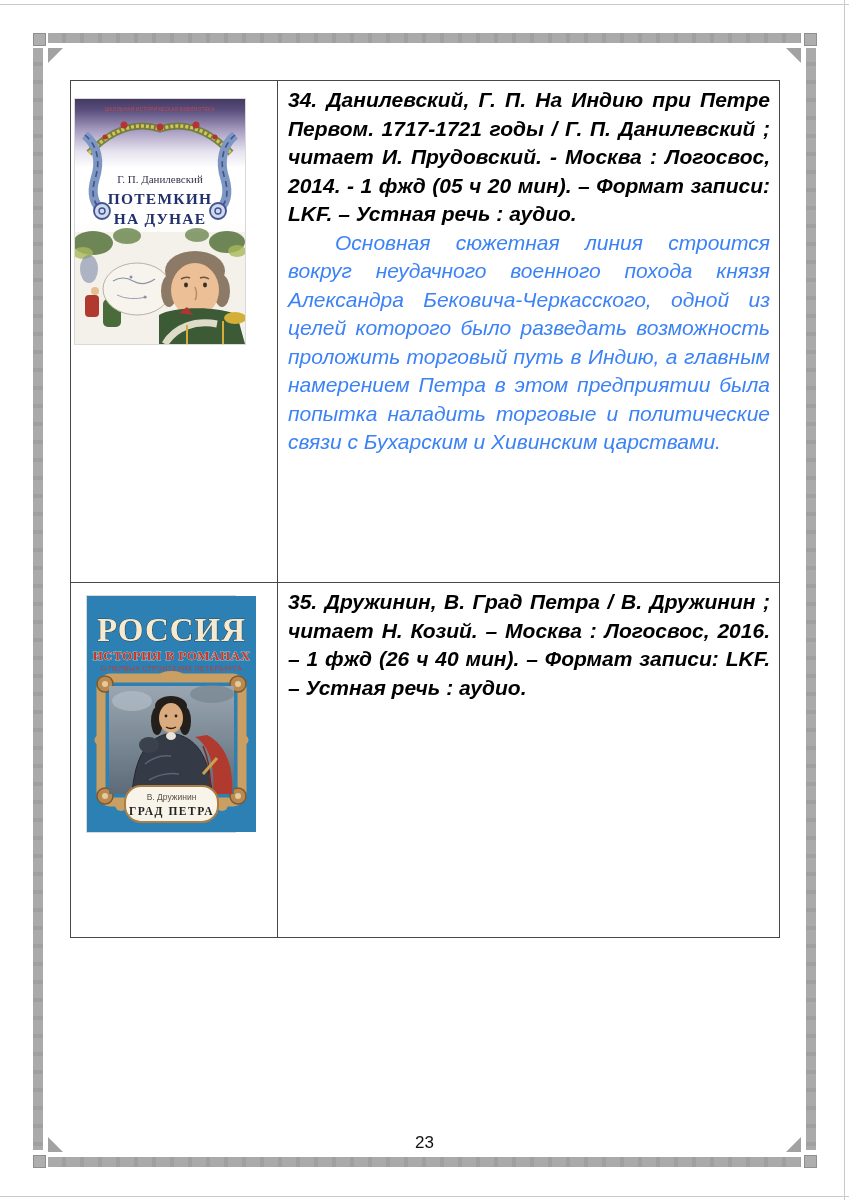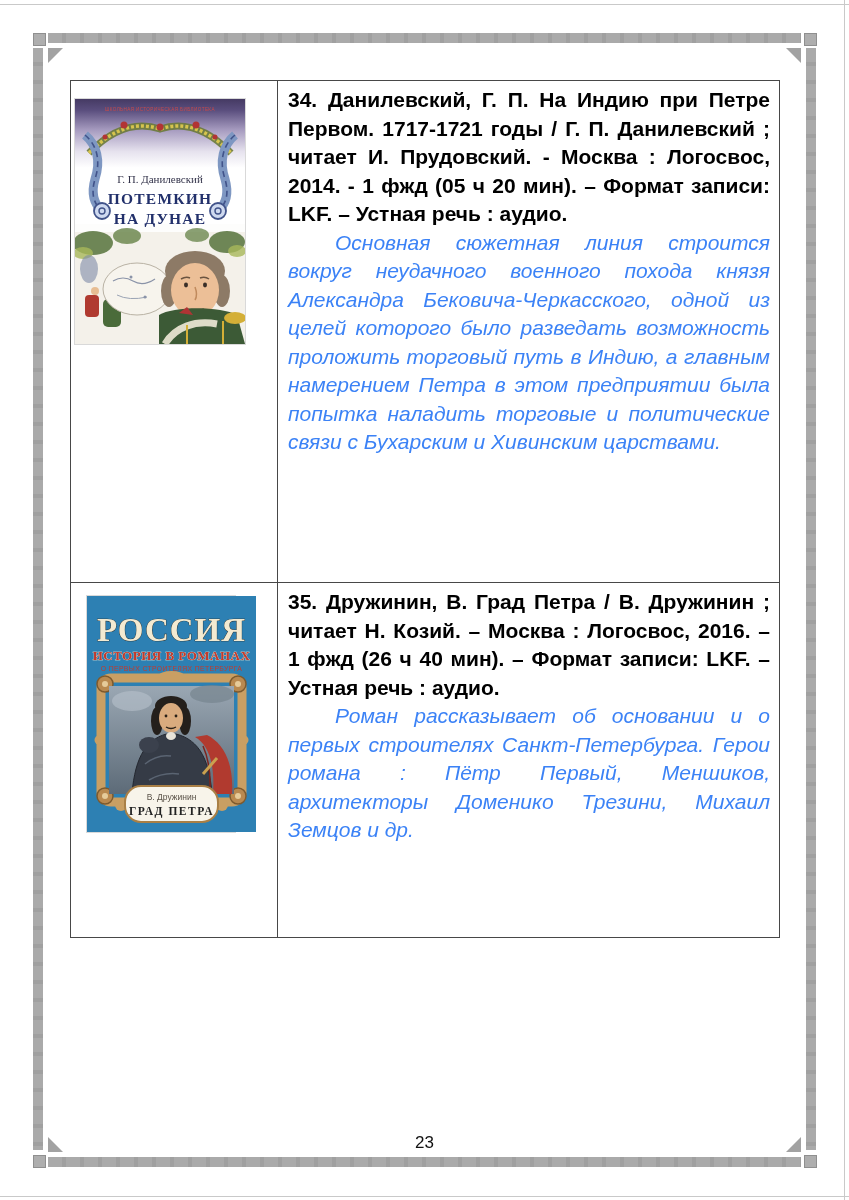"34. Данилевский, Г. П. На" .citation { font-style: none -> italic }
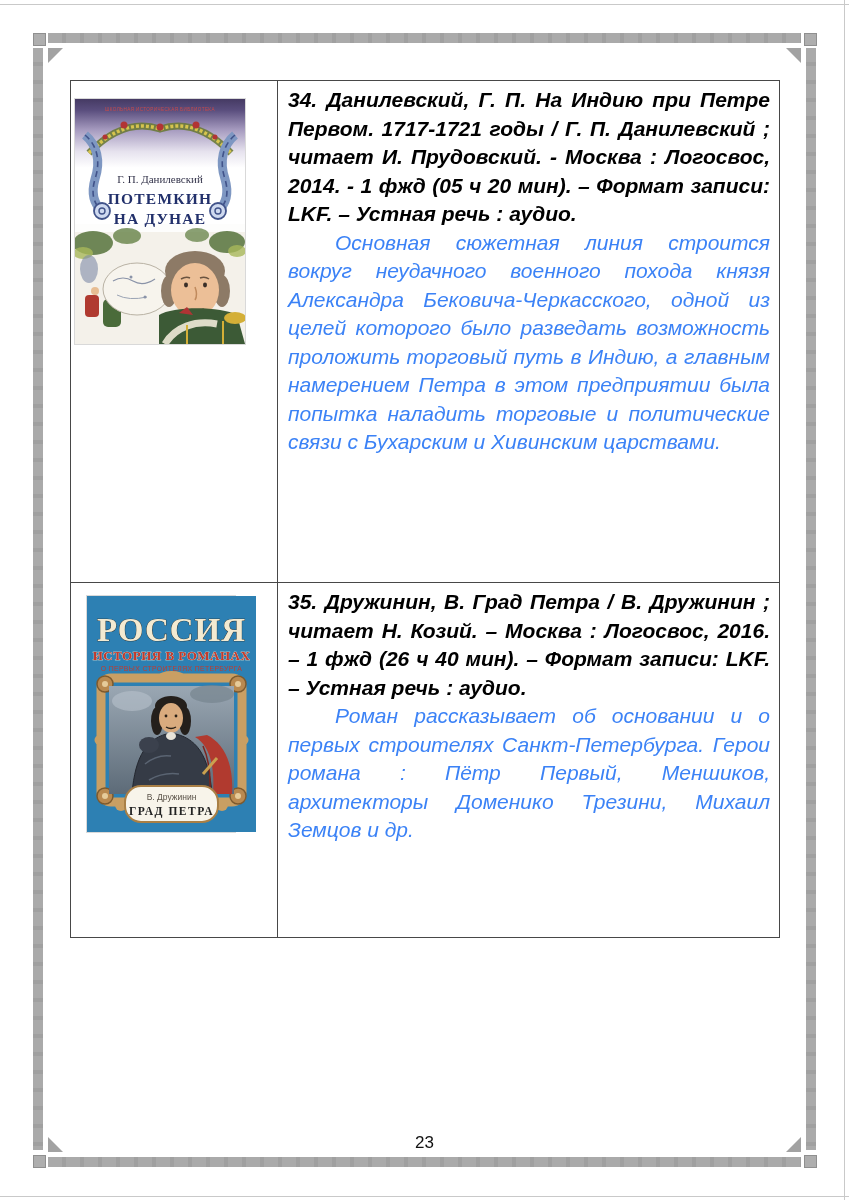"Роман рассказывает об основании и" p.annotation { html: <p>Роман рассказывает об основании и о первых строителях Санкт-Петербурга. Герои романа : Пётр Первый, Меншиков, архитекторы Доменико Трезини, Михаил Земцов и др.</p> -> none }
